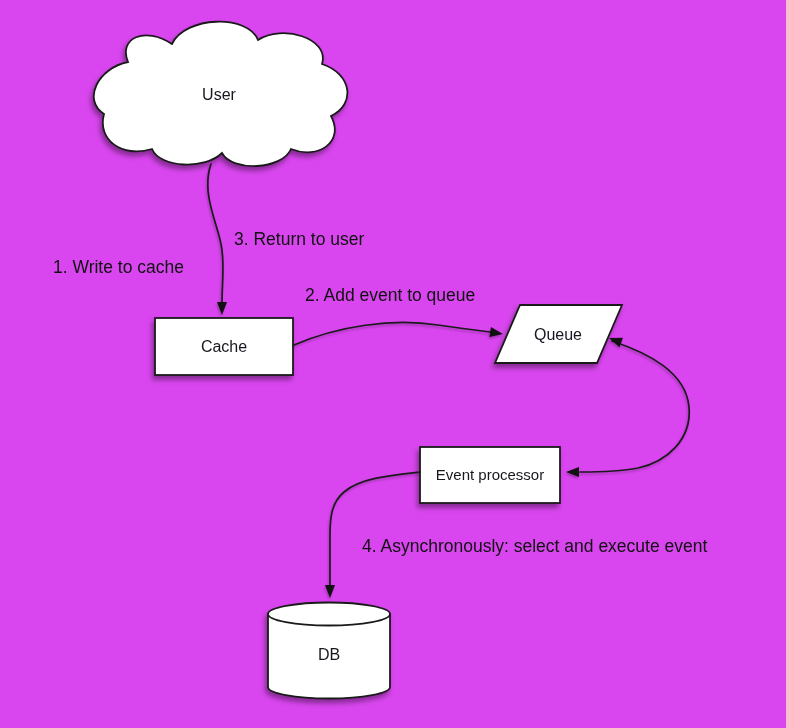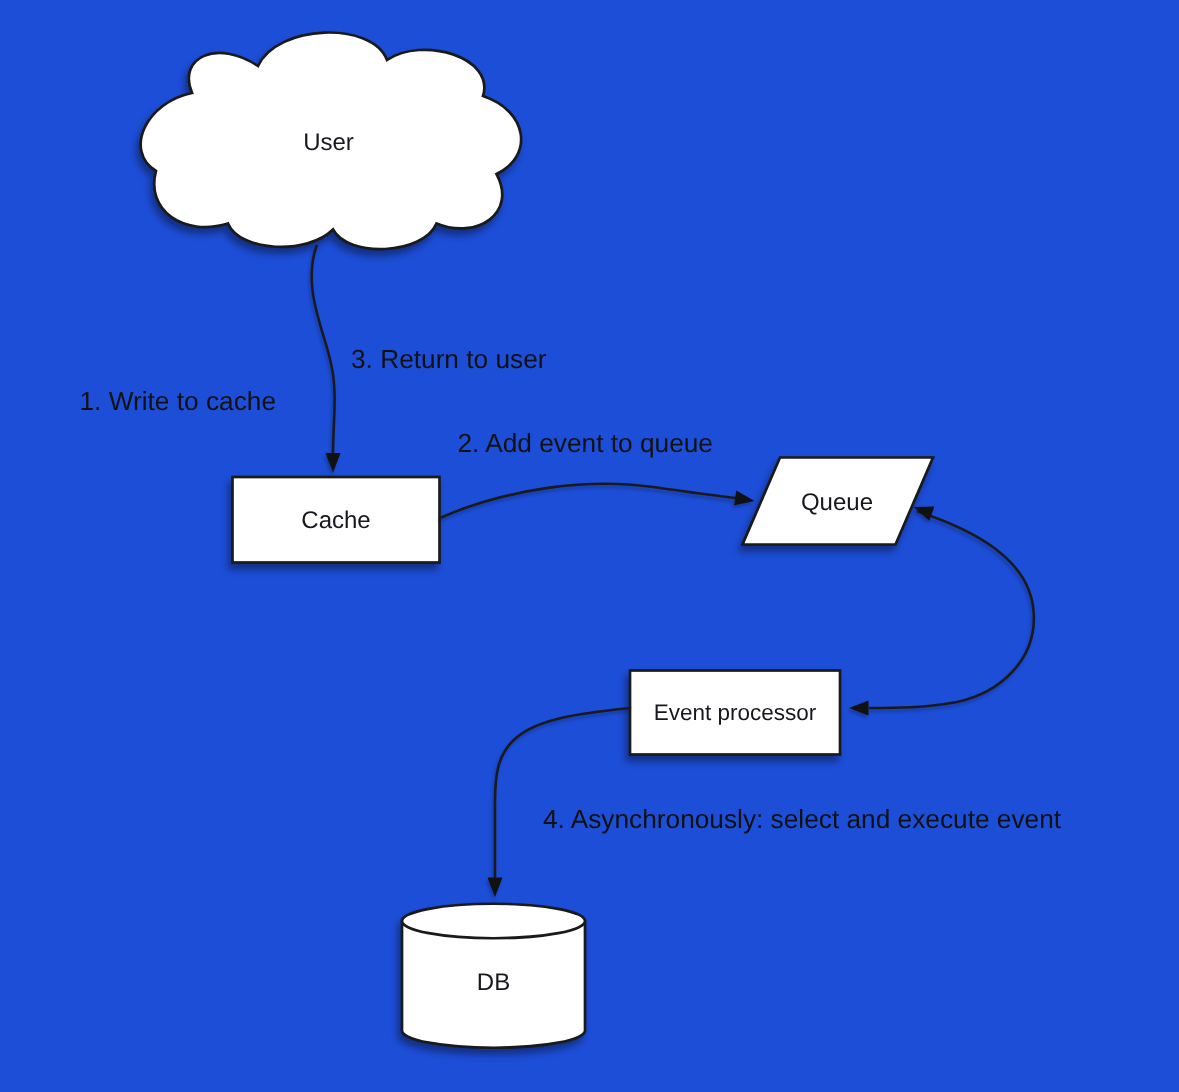"User" .stage { background: #1d4ed8 -> #d946ef }
